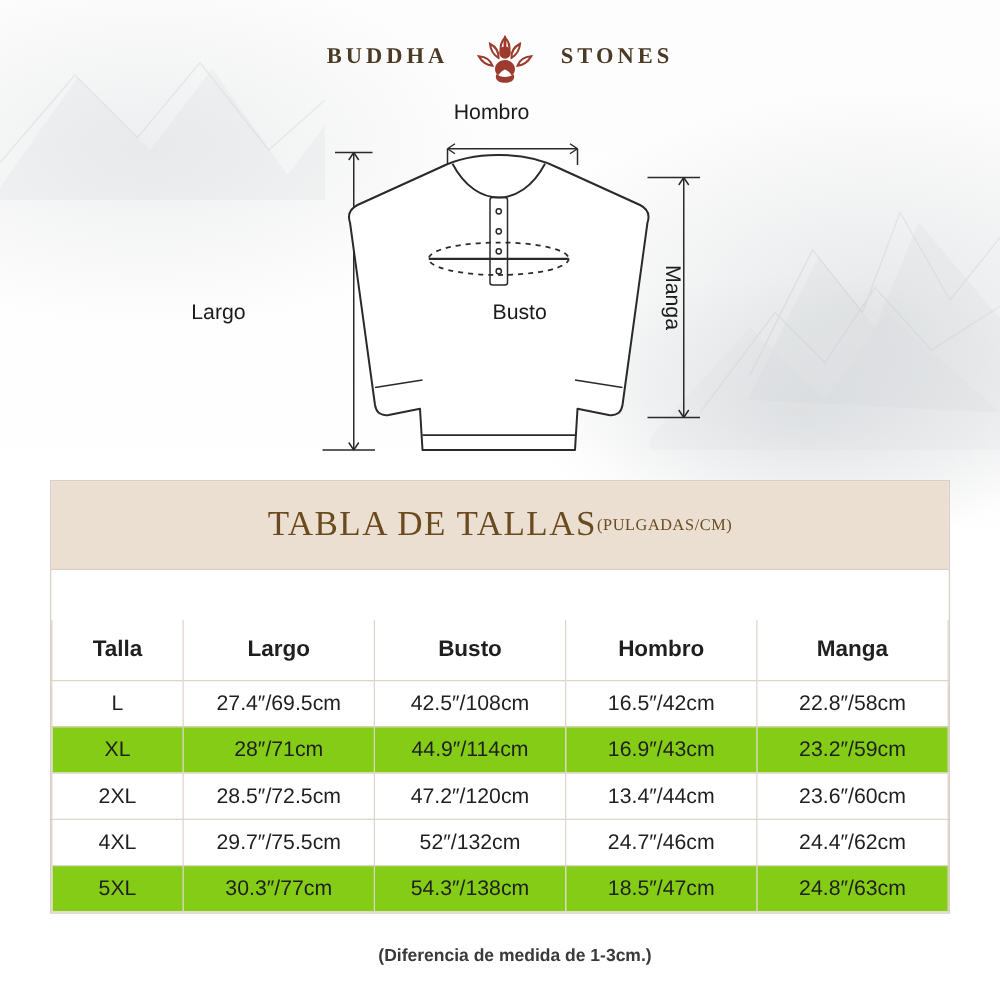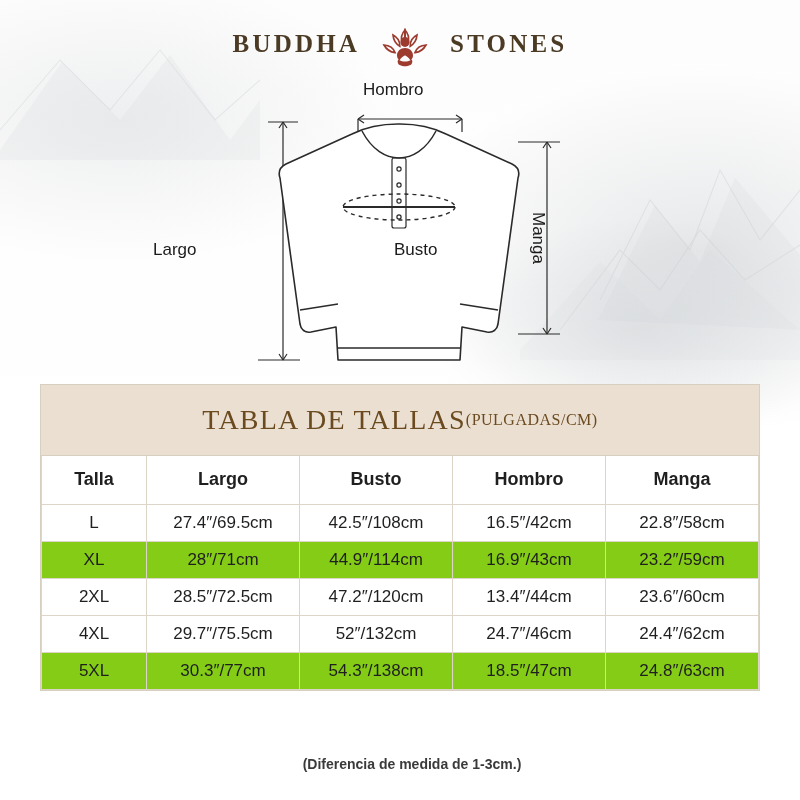"BUDDHA" .brand-word { font-size: 25px -> 18px }
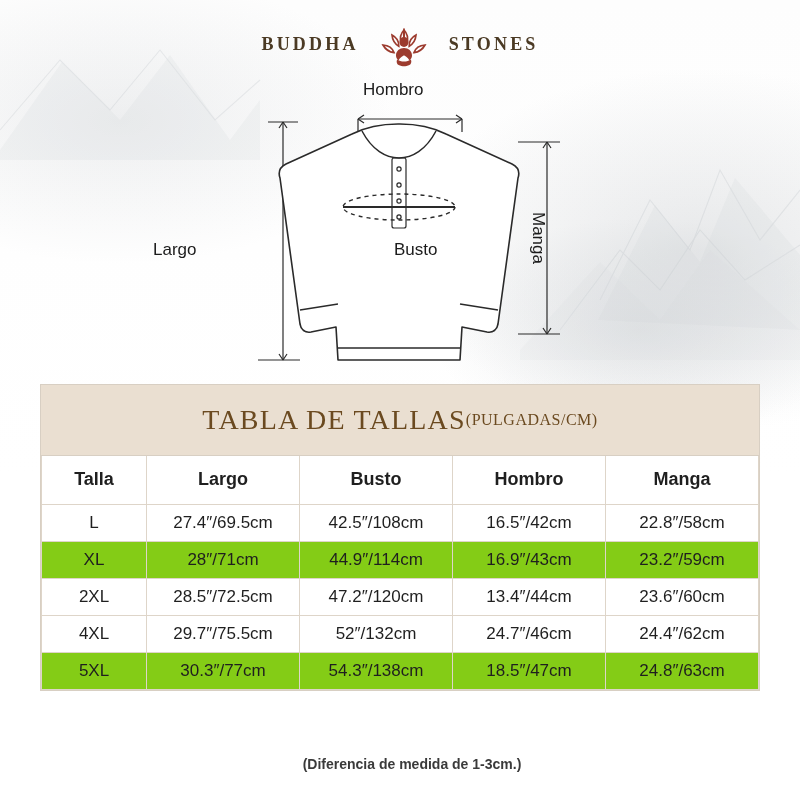"(PULGADAS/CM)" .title-sub { font-size: 16px -> 13px }
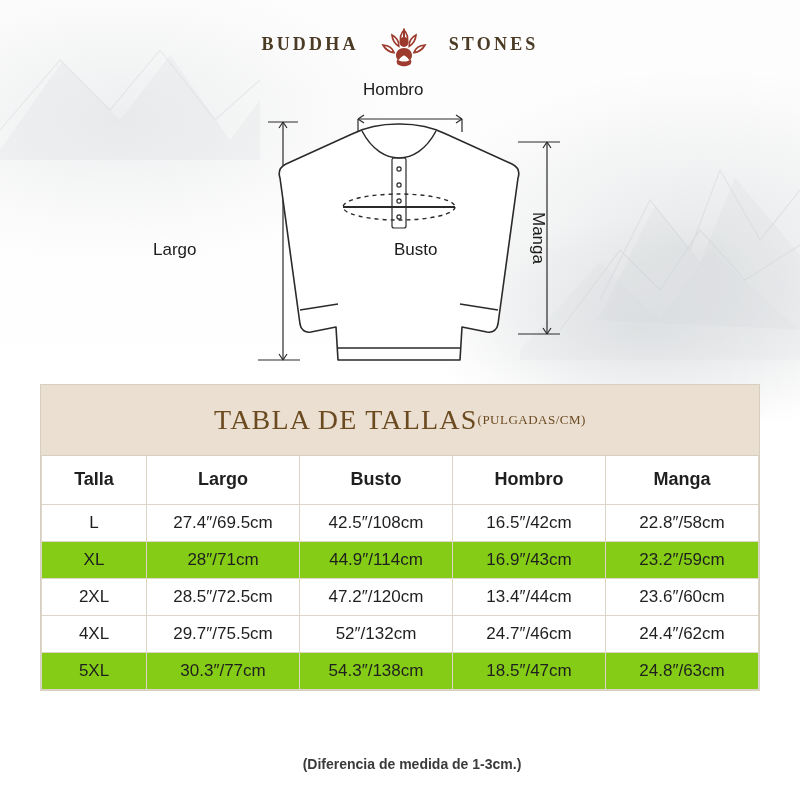"Talla" table { margin-top: none -> 40px }
